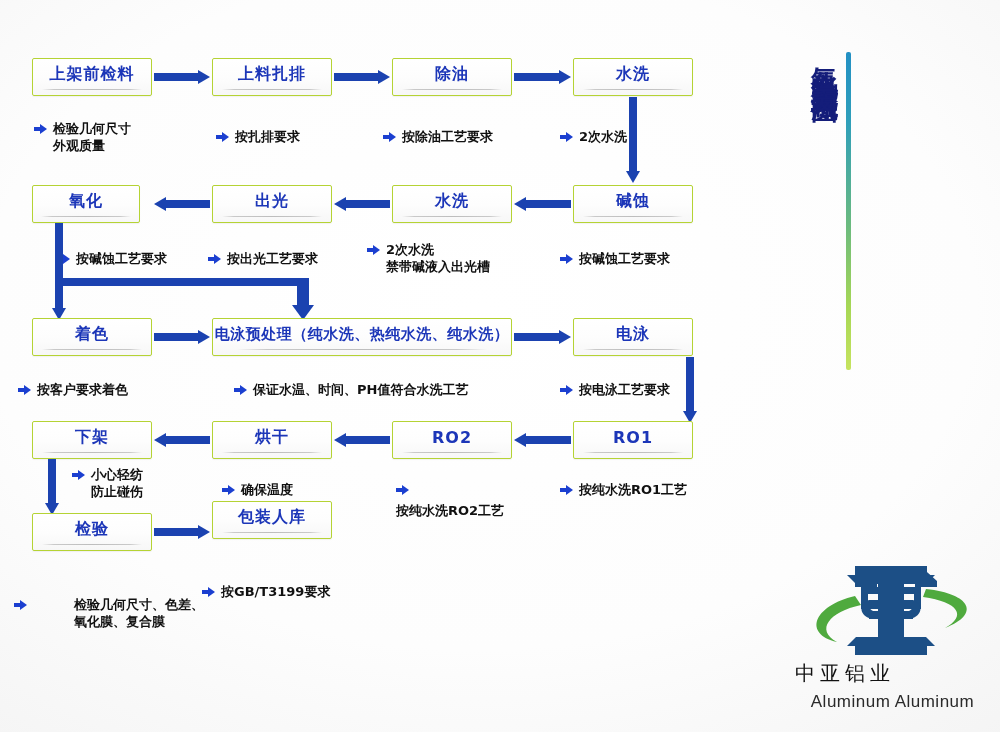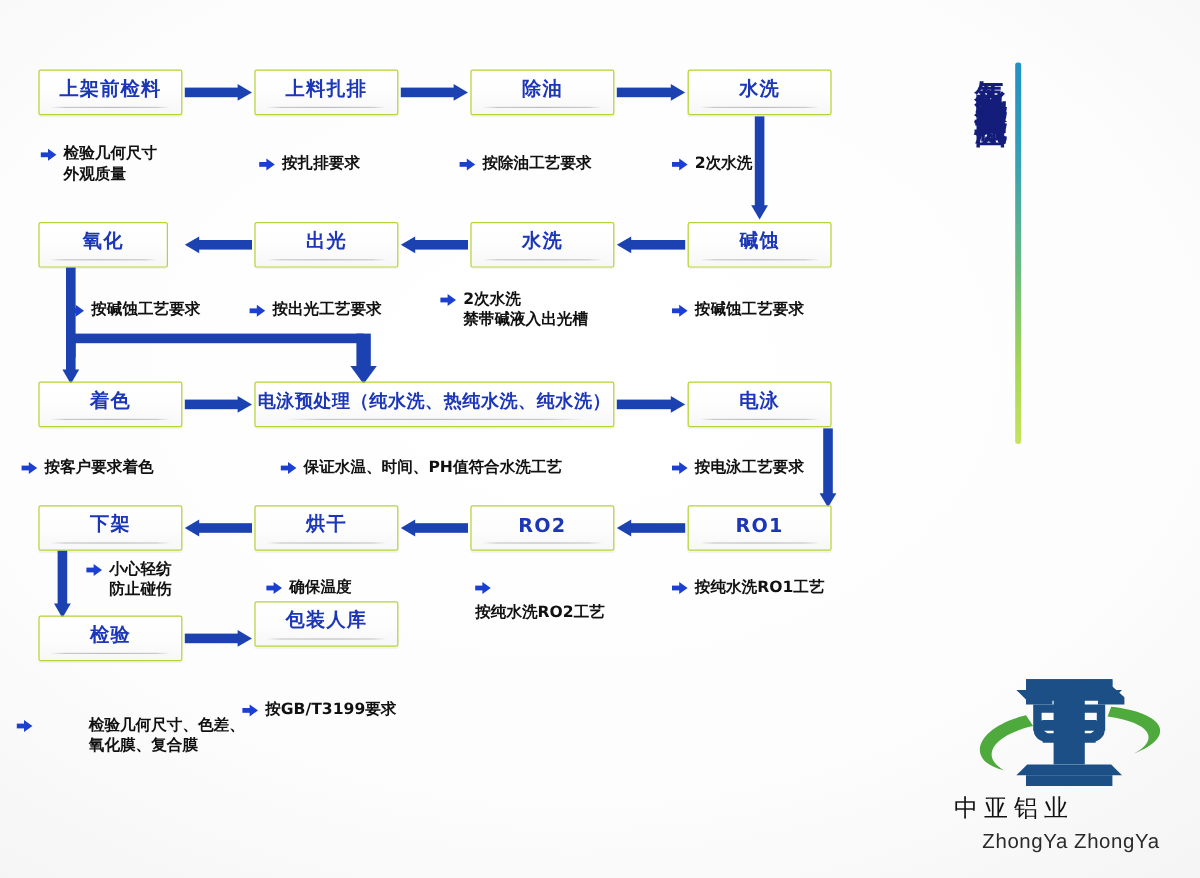"ZhongYa ZhongYa" div { text: ZhongYa ZhongYa -> Aluminum Aluminum }
